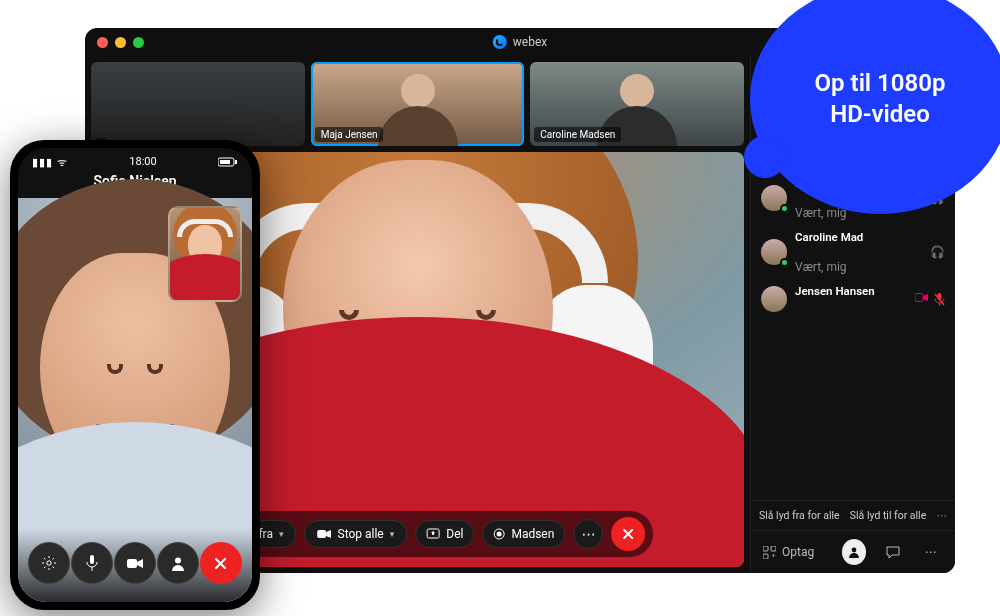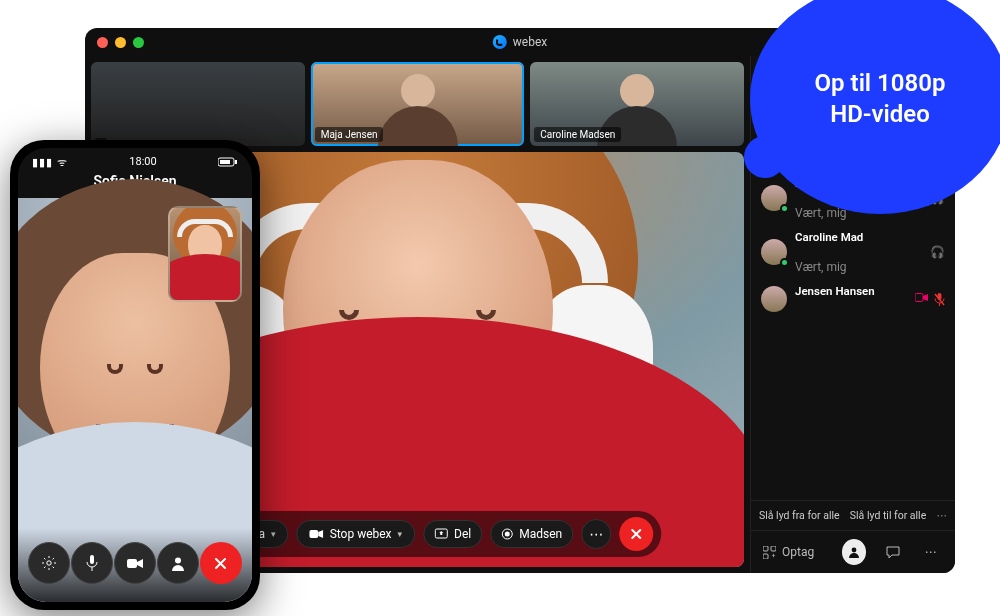"Stop webex" span { text: webex -> alle }
